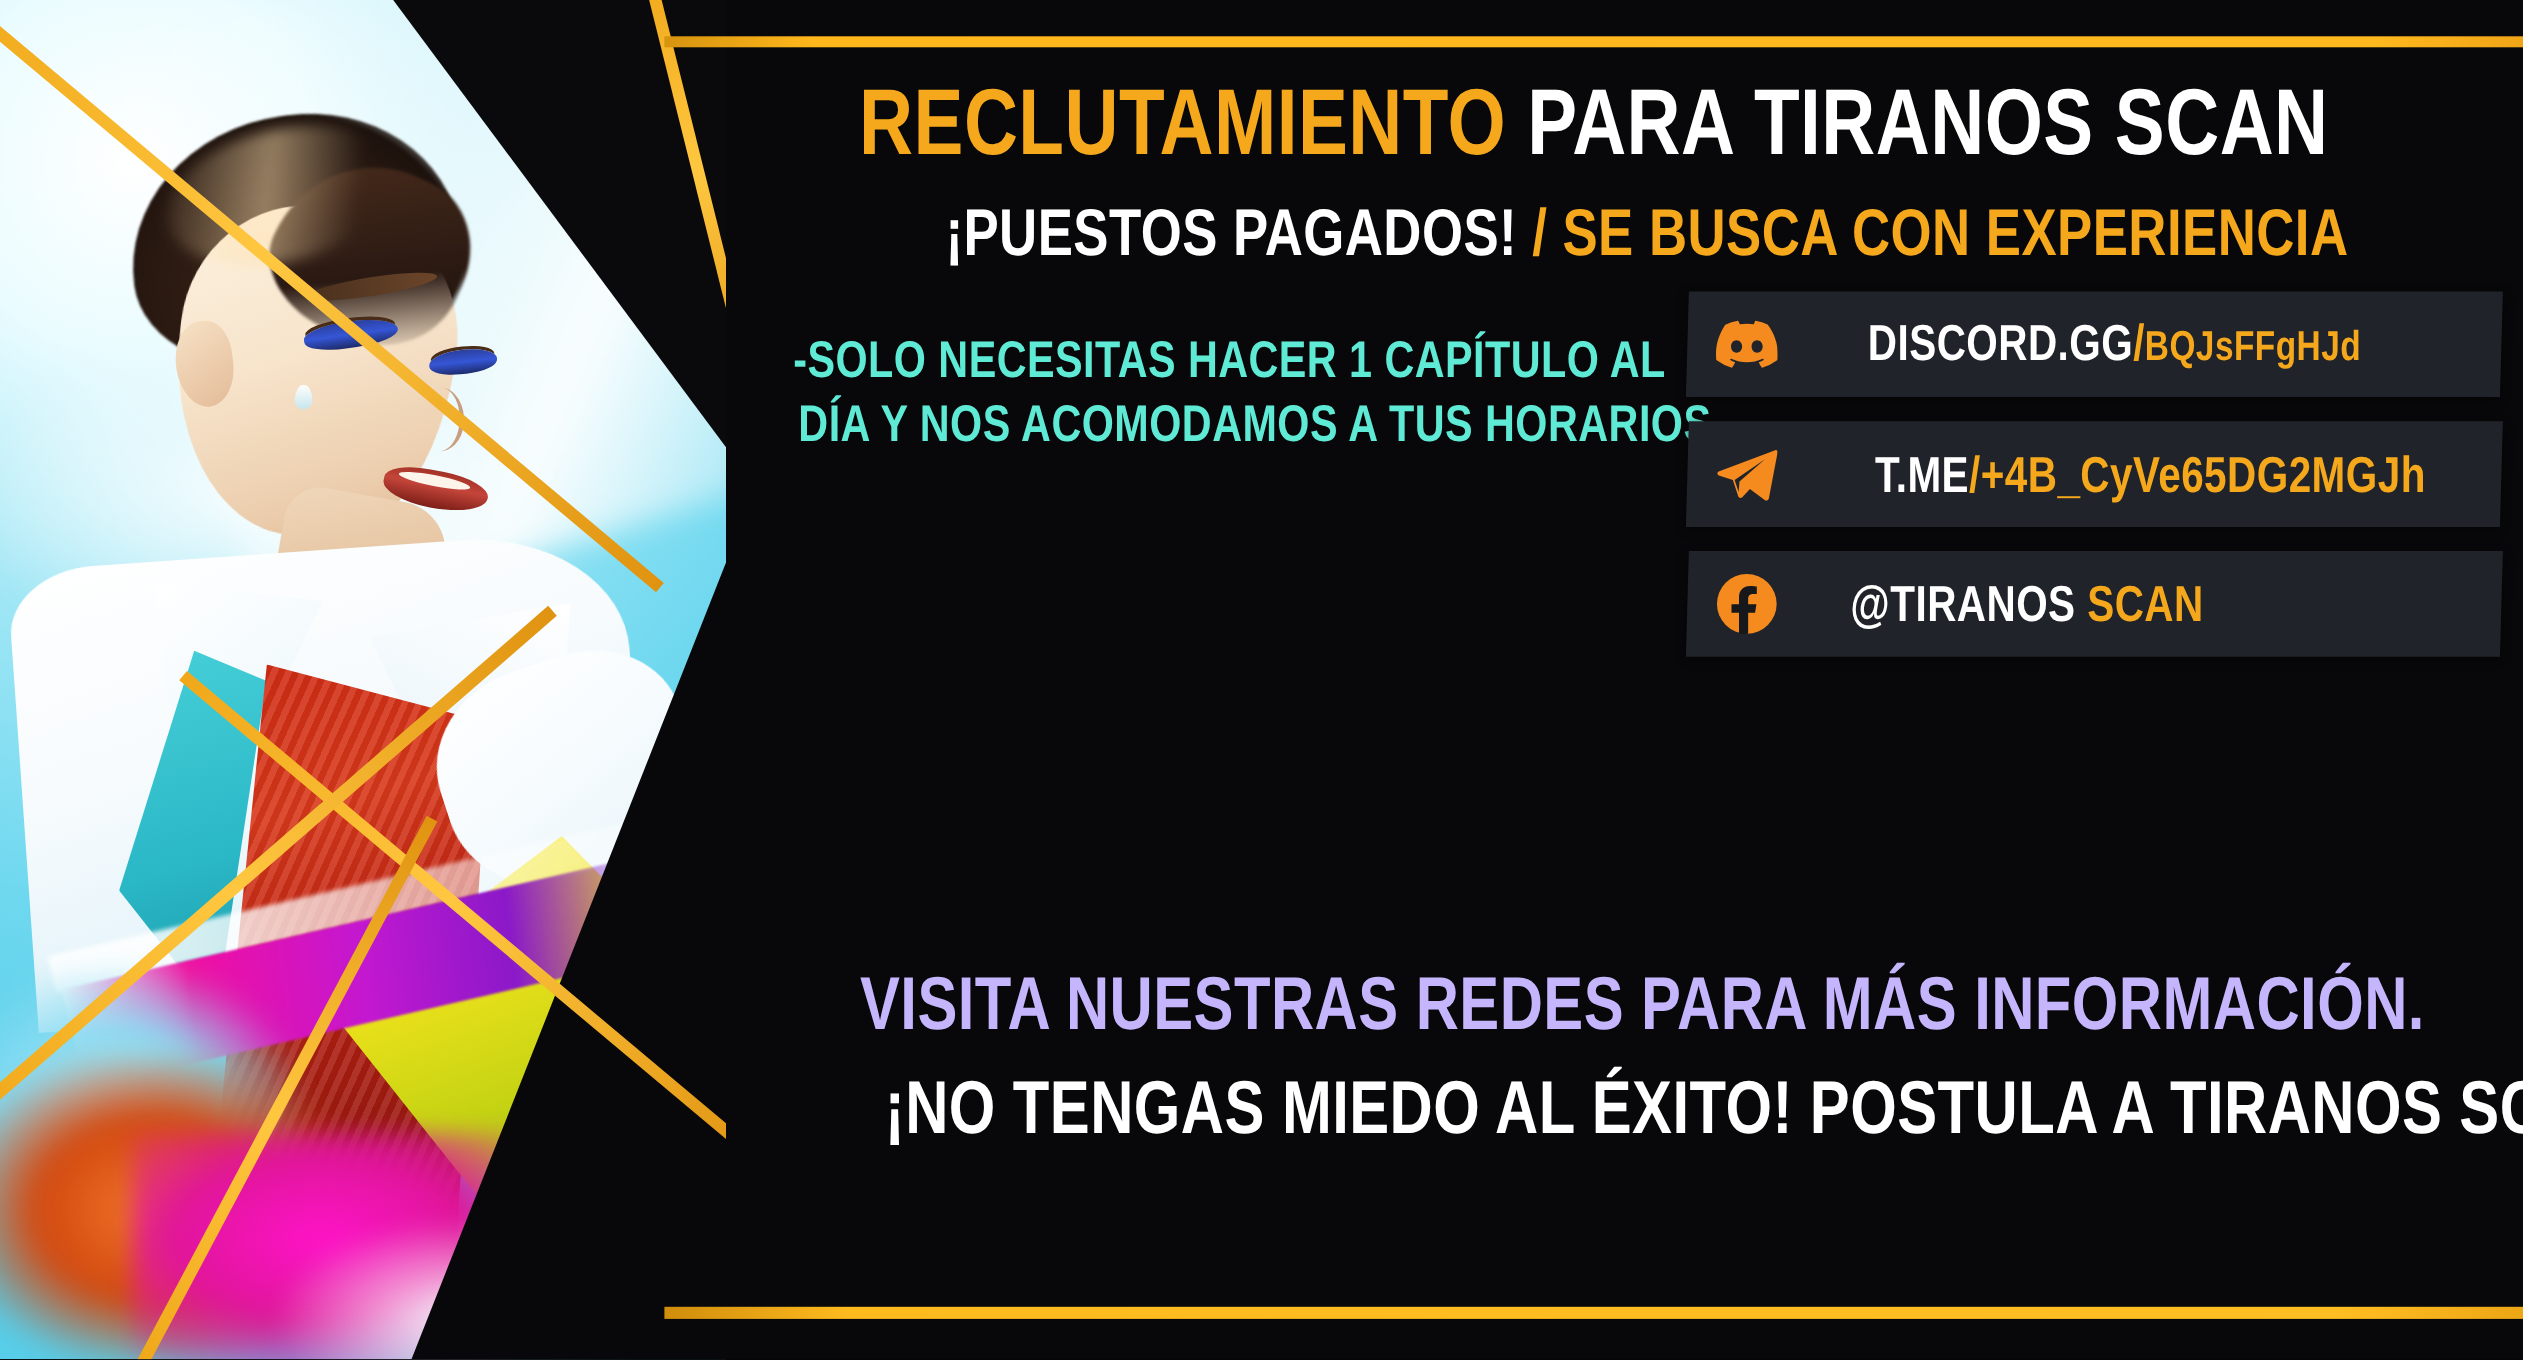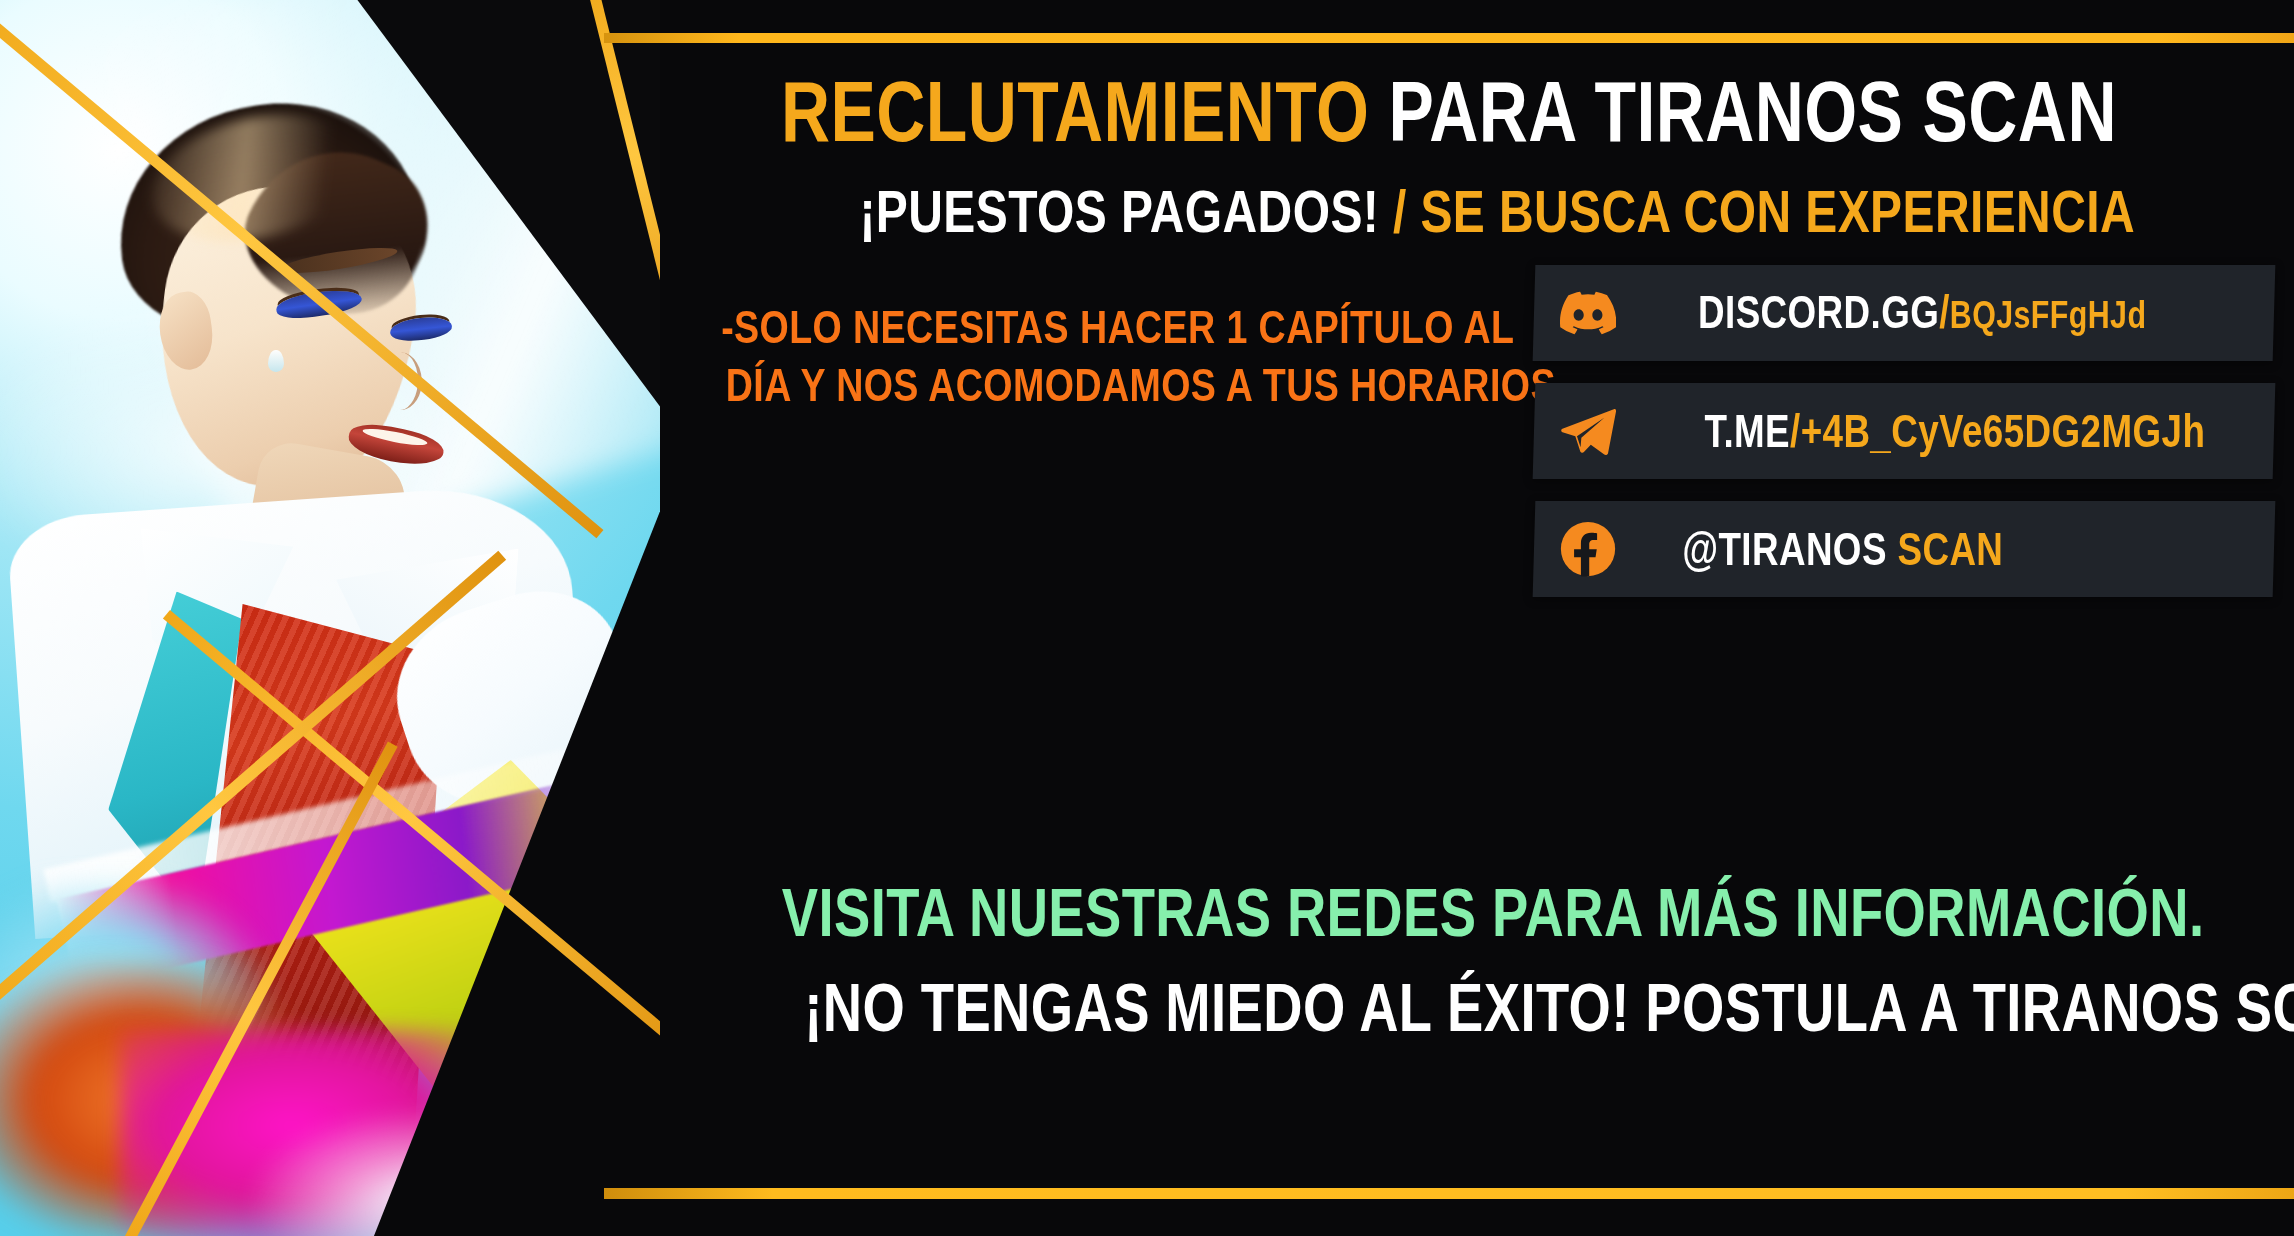"-SOLO NECESITAS HACER 1 CAPÍTULO" #bullets { color: #f97316 -> #5eead4 }
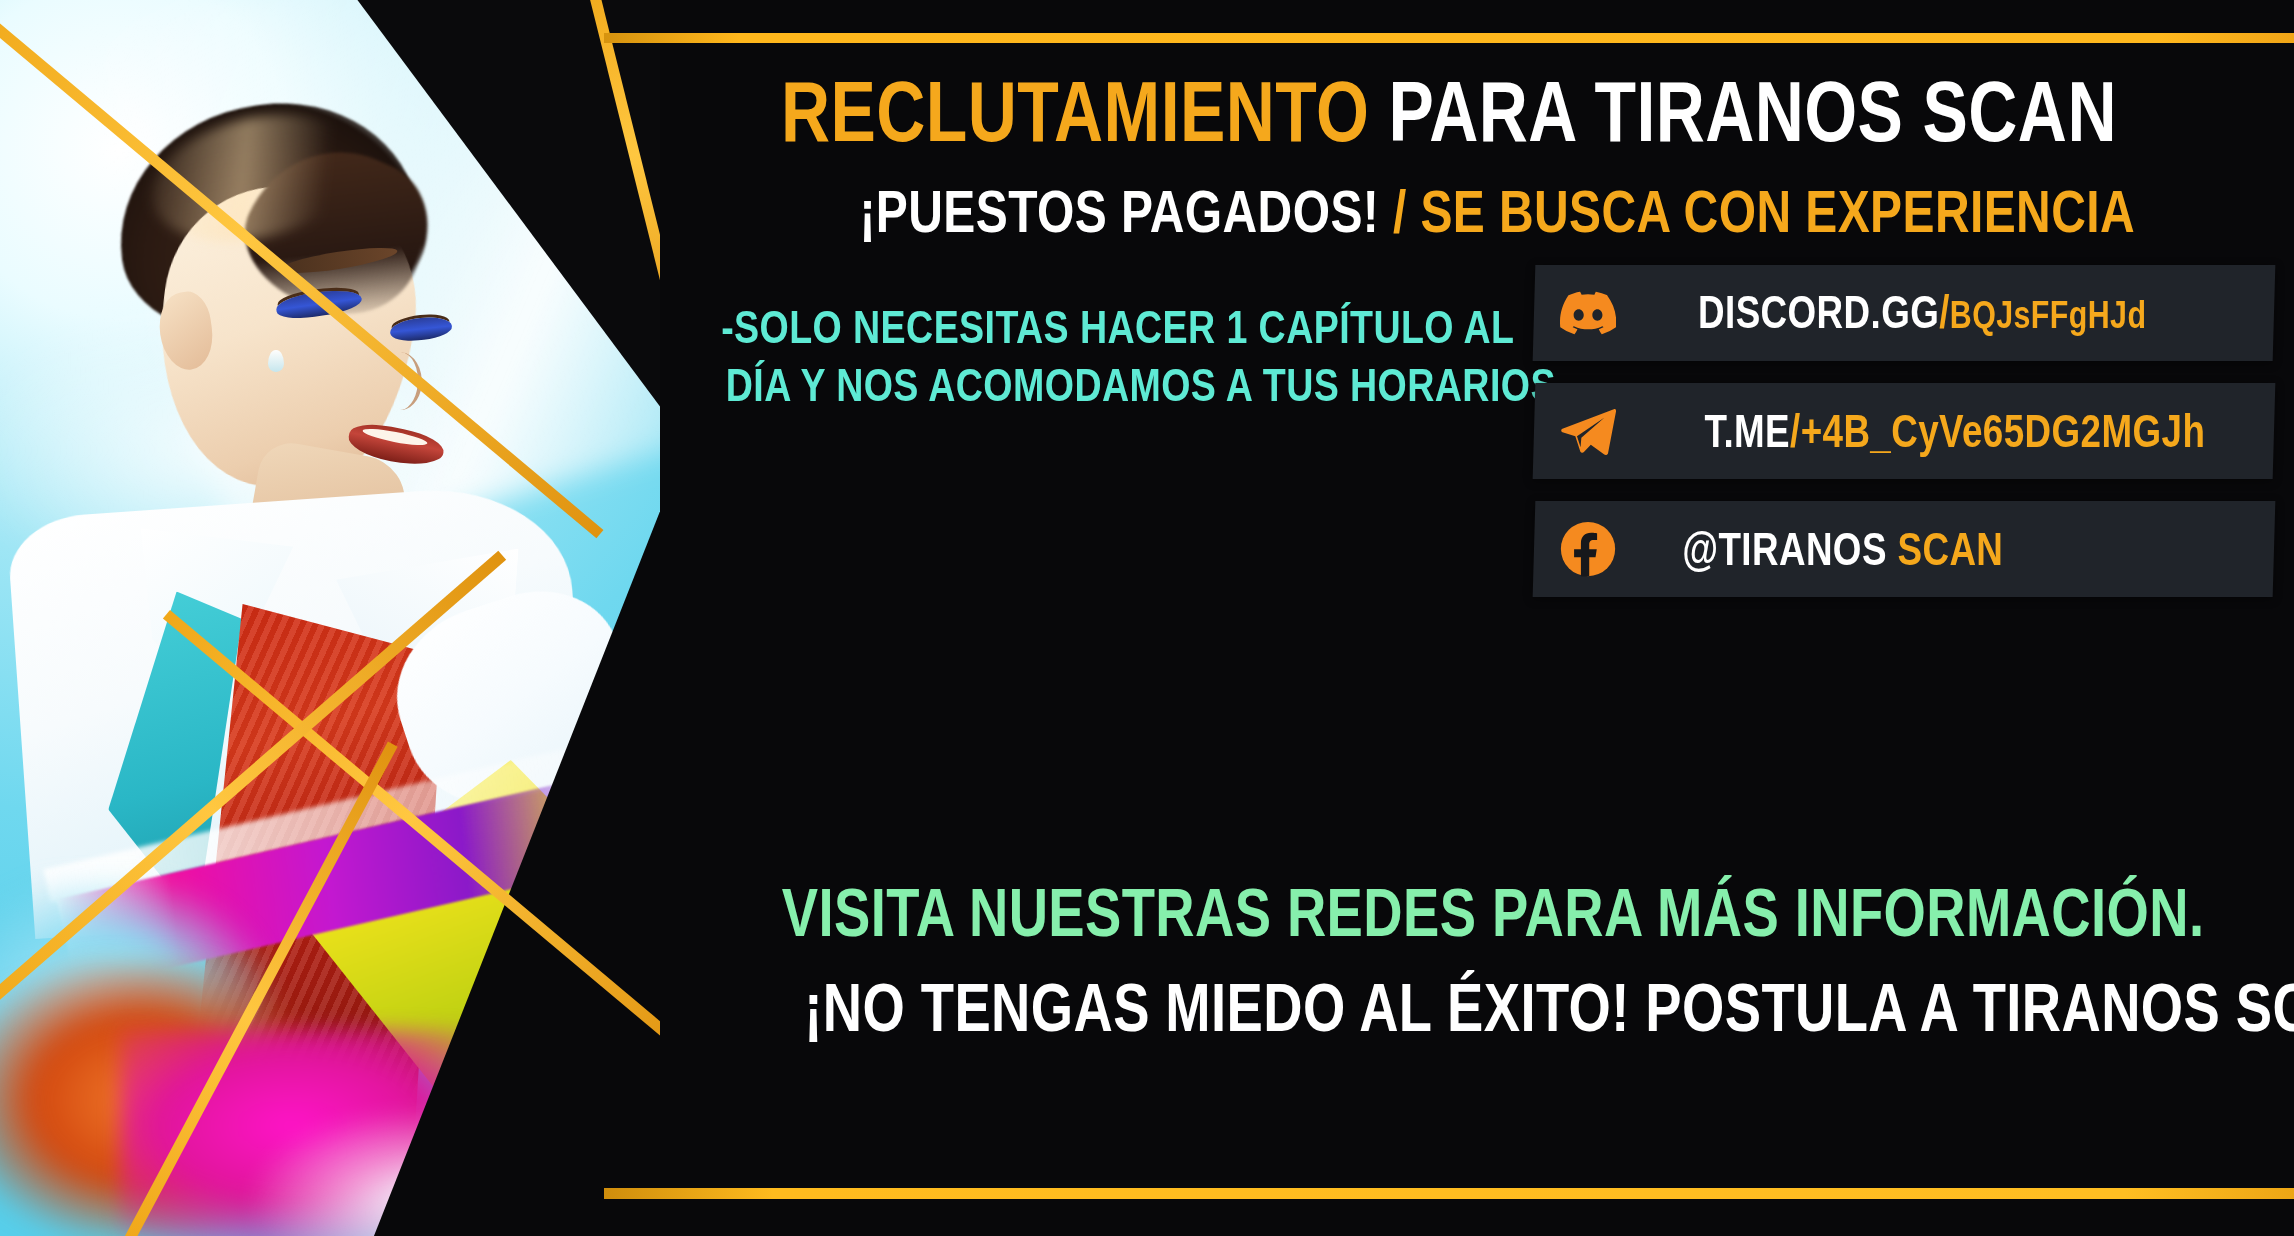"VISITA NUESTRAS REDES PARA MÁS" #cta1 { color: #86efac -> #c4b5fd }
